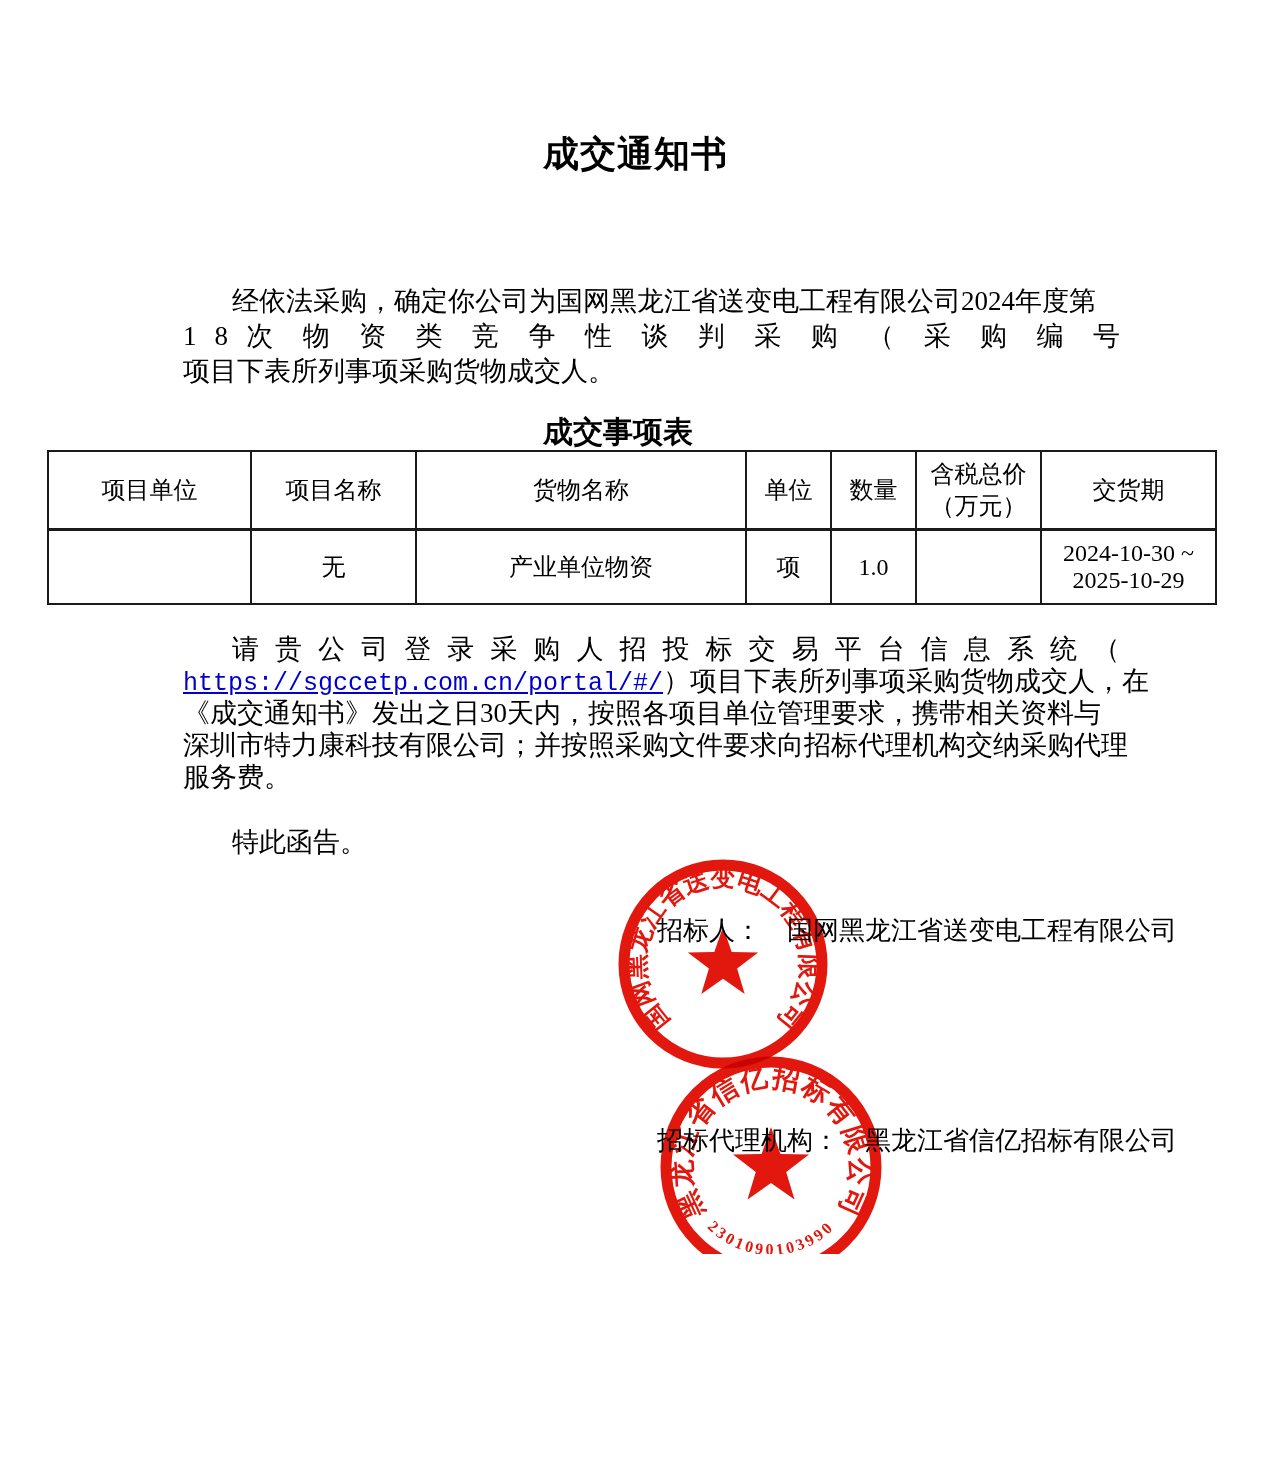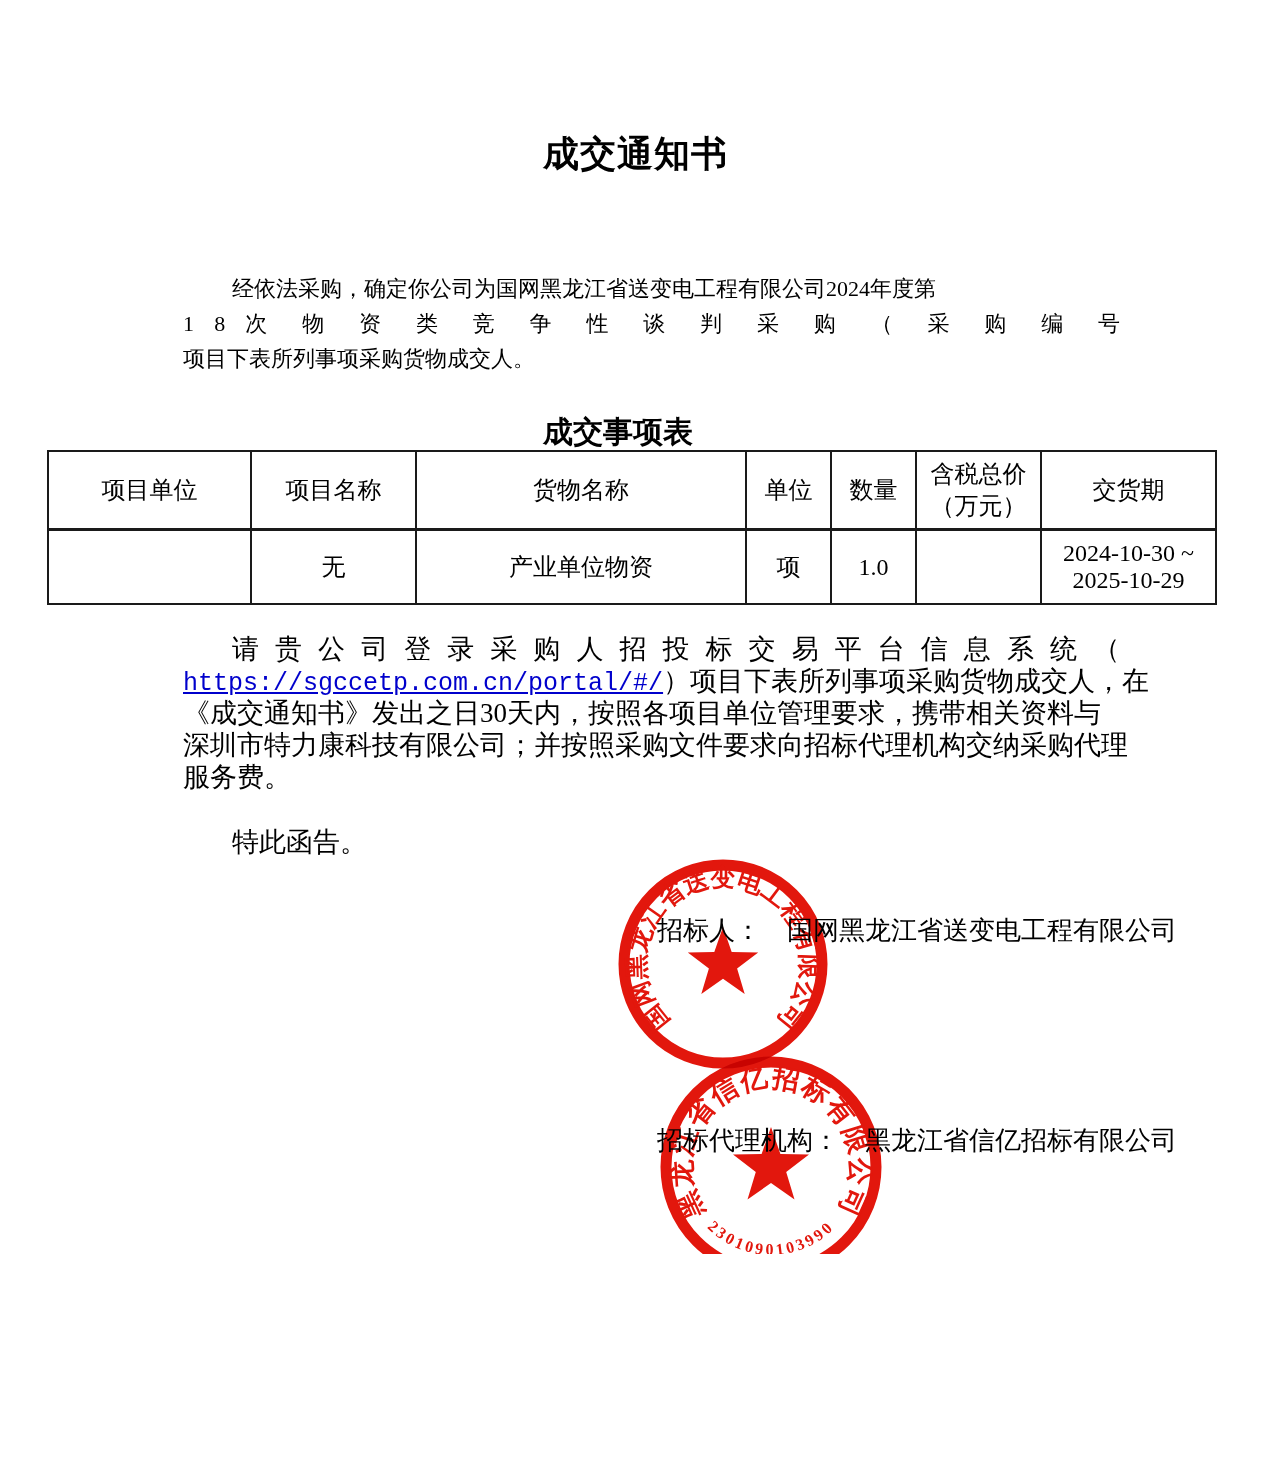"经依法采购，确定你公司为国网黑龙江省送变电工程有限公司2024年度第" .para1 { font-size: 22px -> 27px; top: 271px -> 284px }
